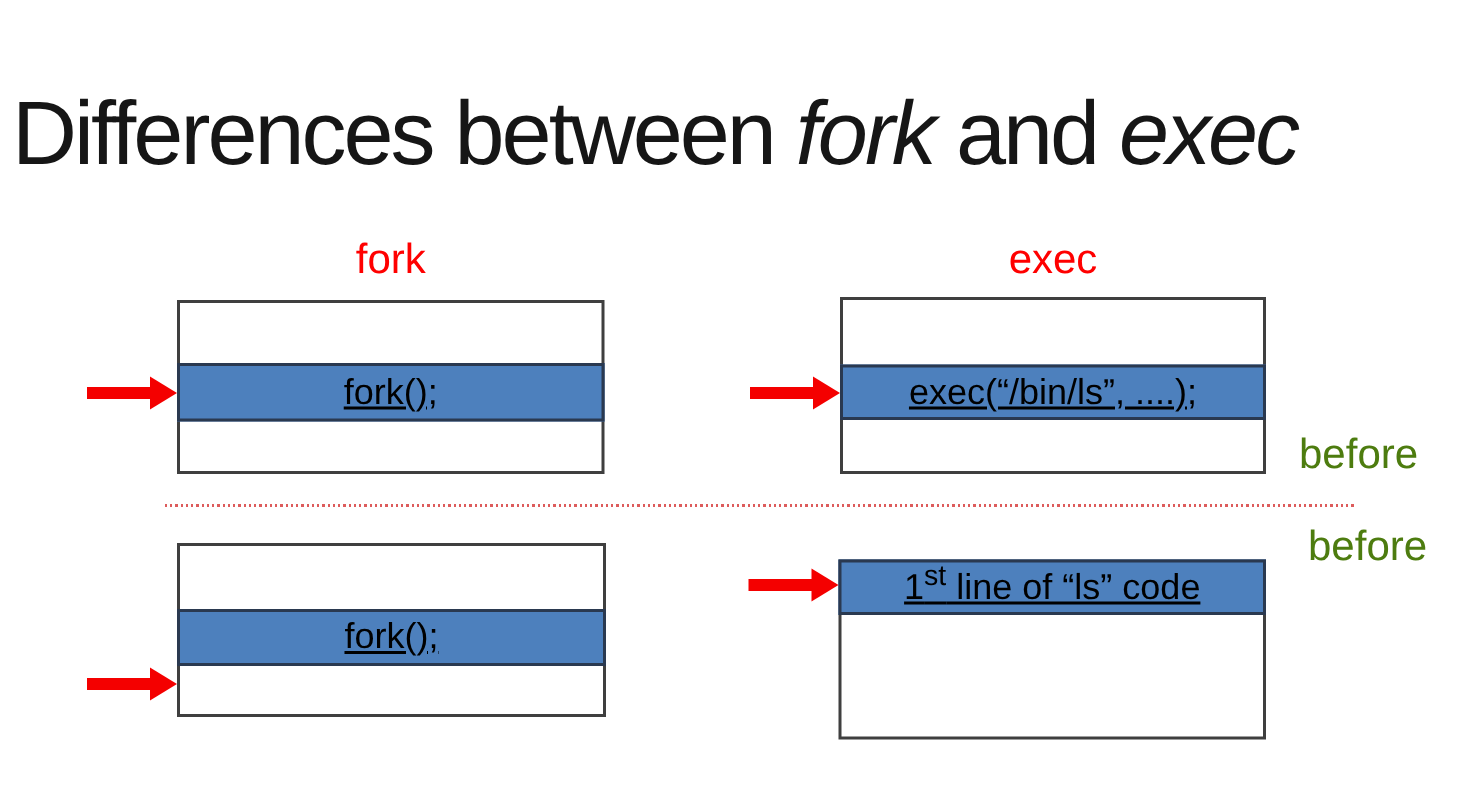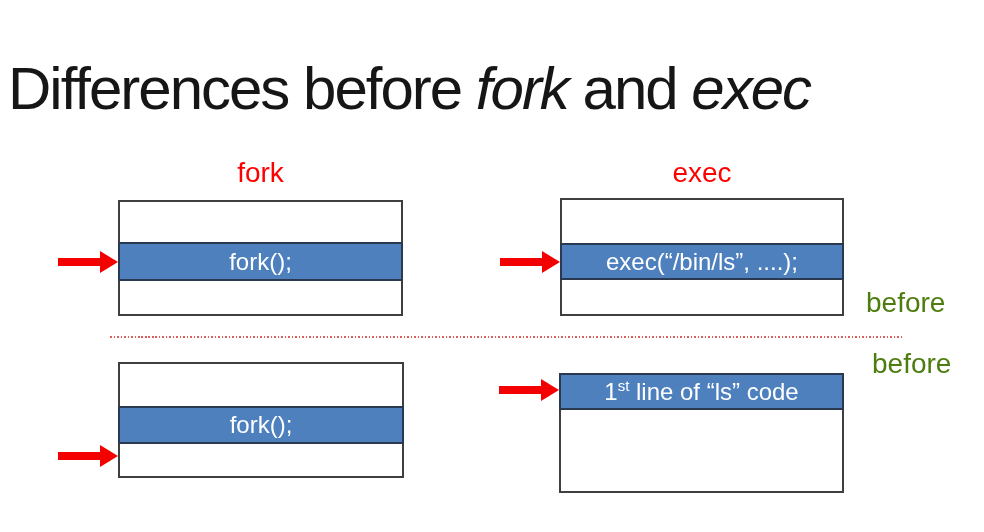"Differences before" span { text: before -> between }
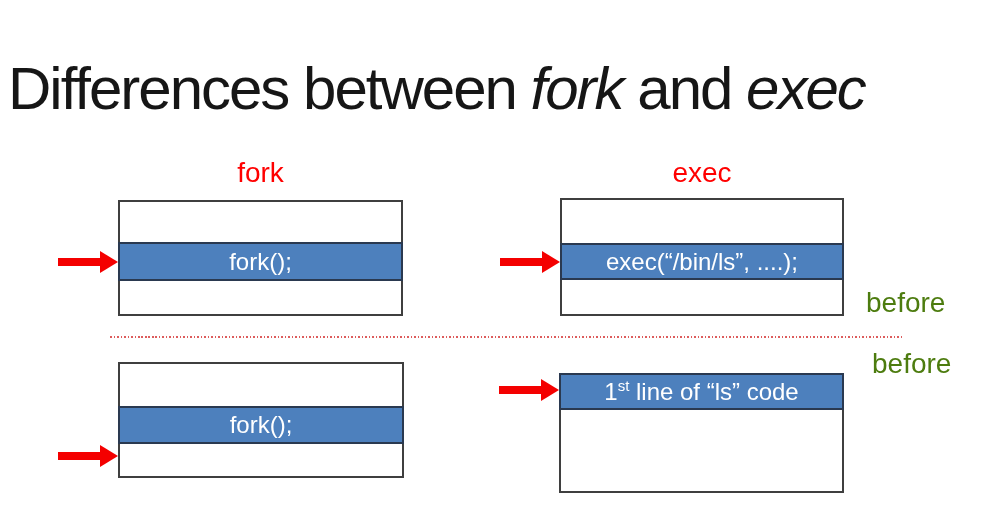"fork();" .code { color: #ffffff -> #000000; text-decoration: none -> underline }
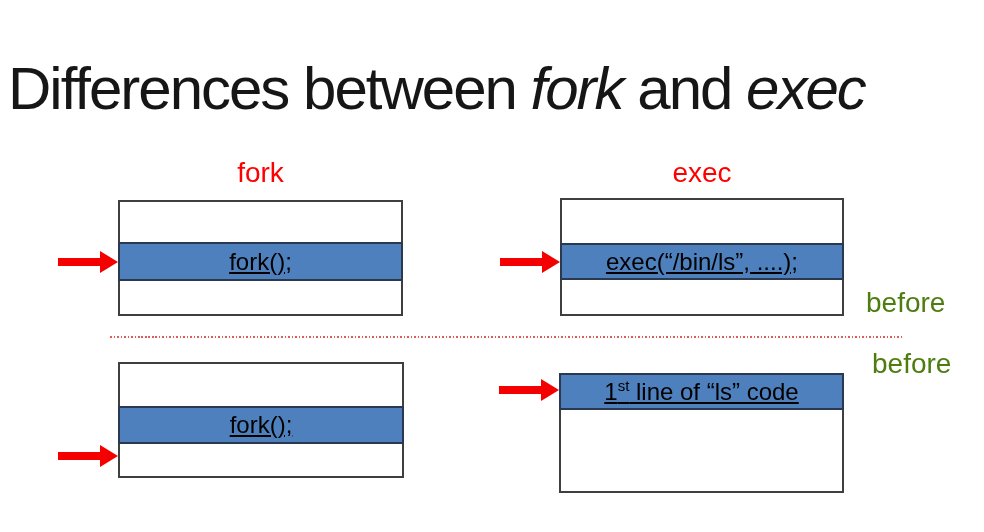"st" .code .sup { font-size: 15px -> 19px }
